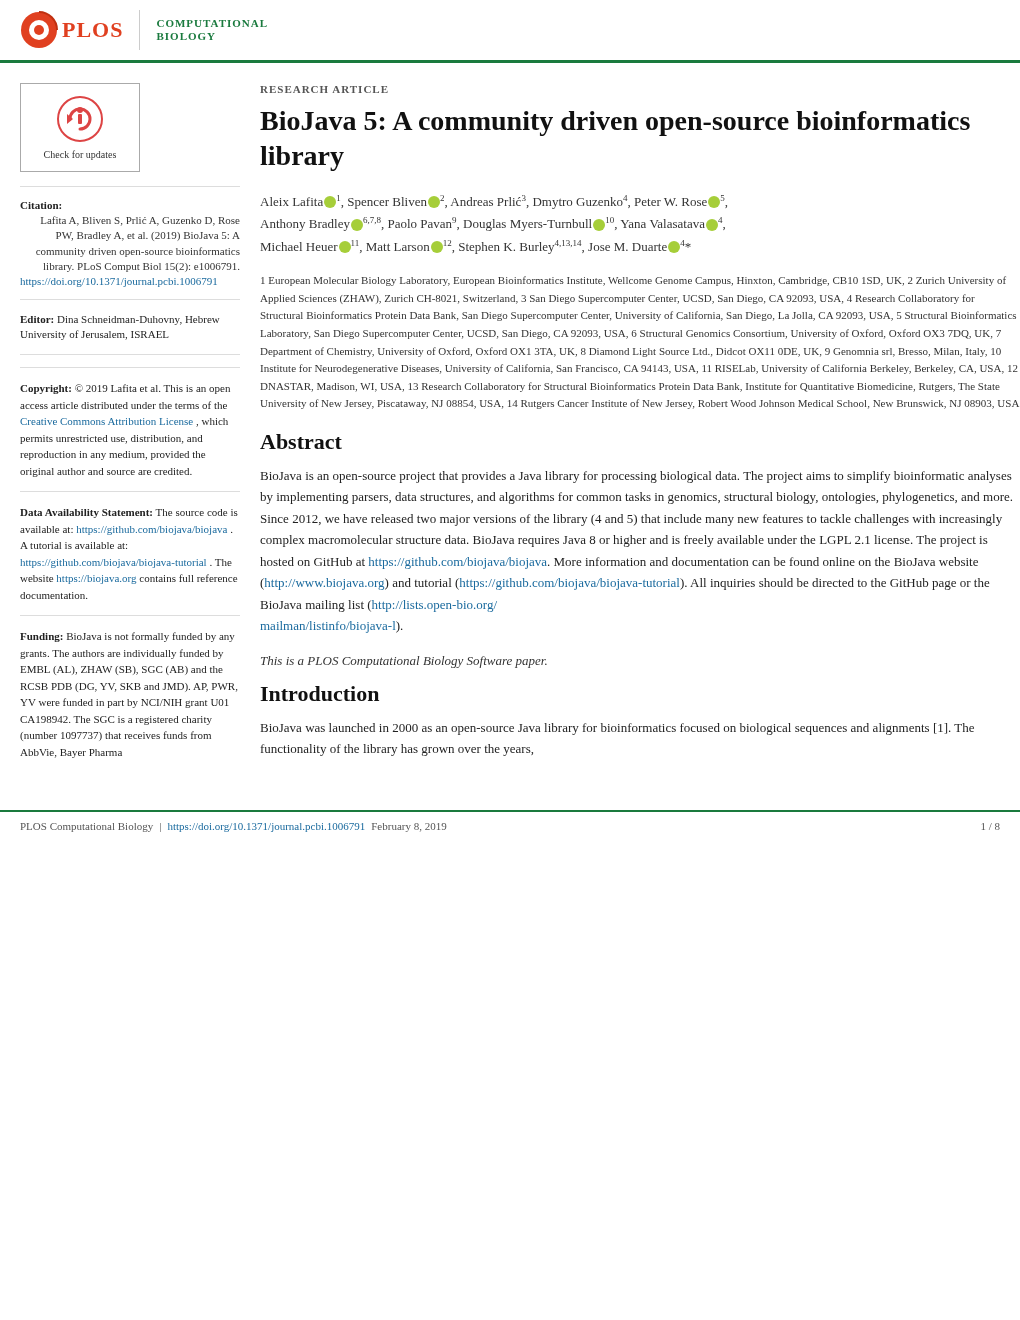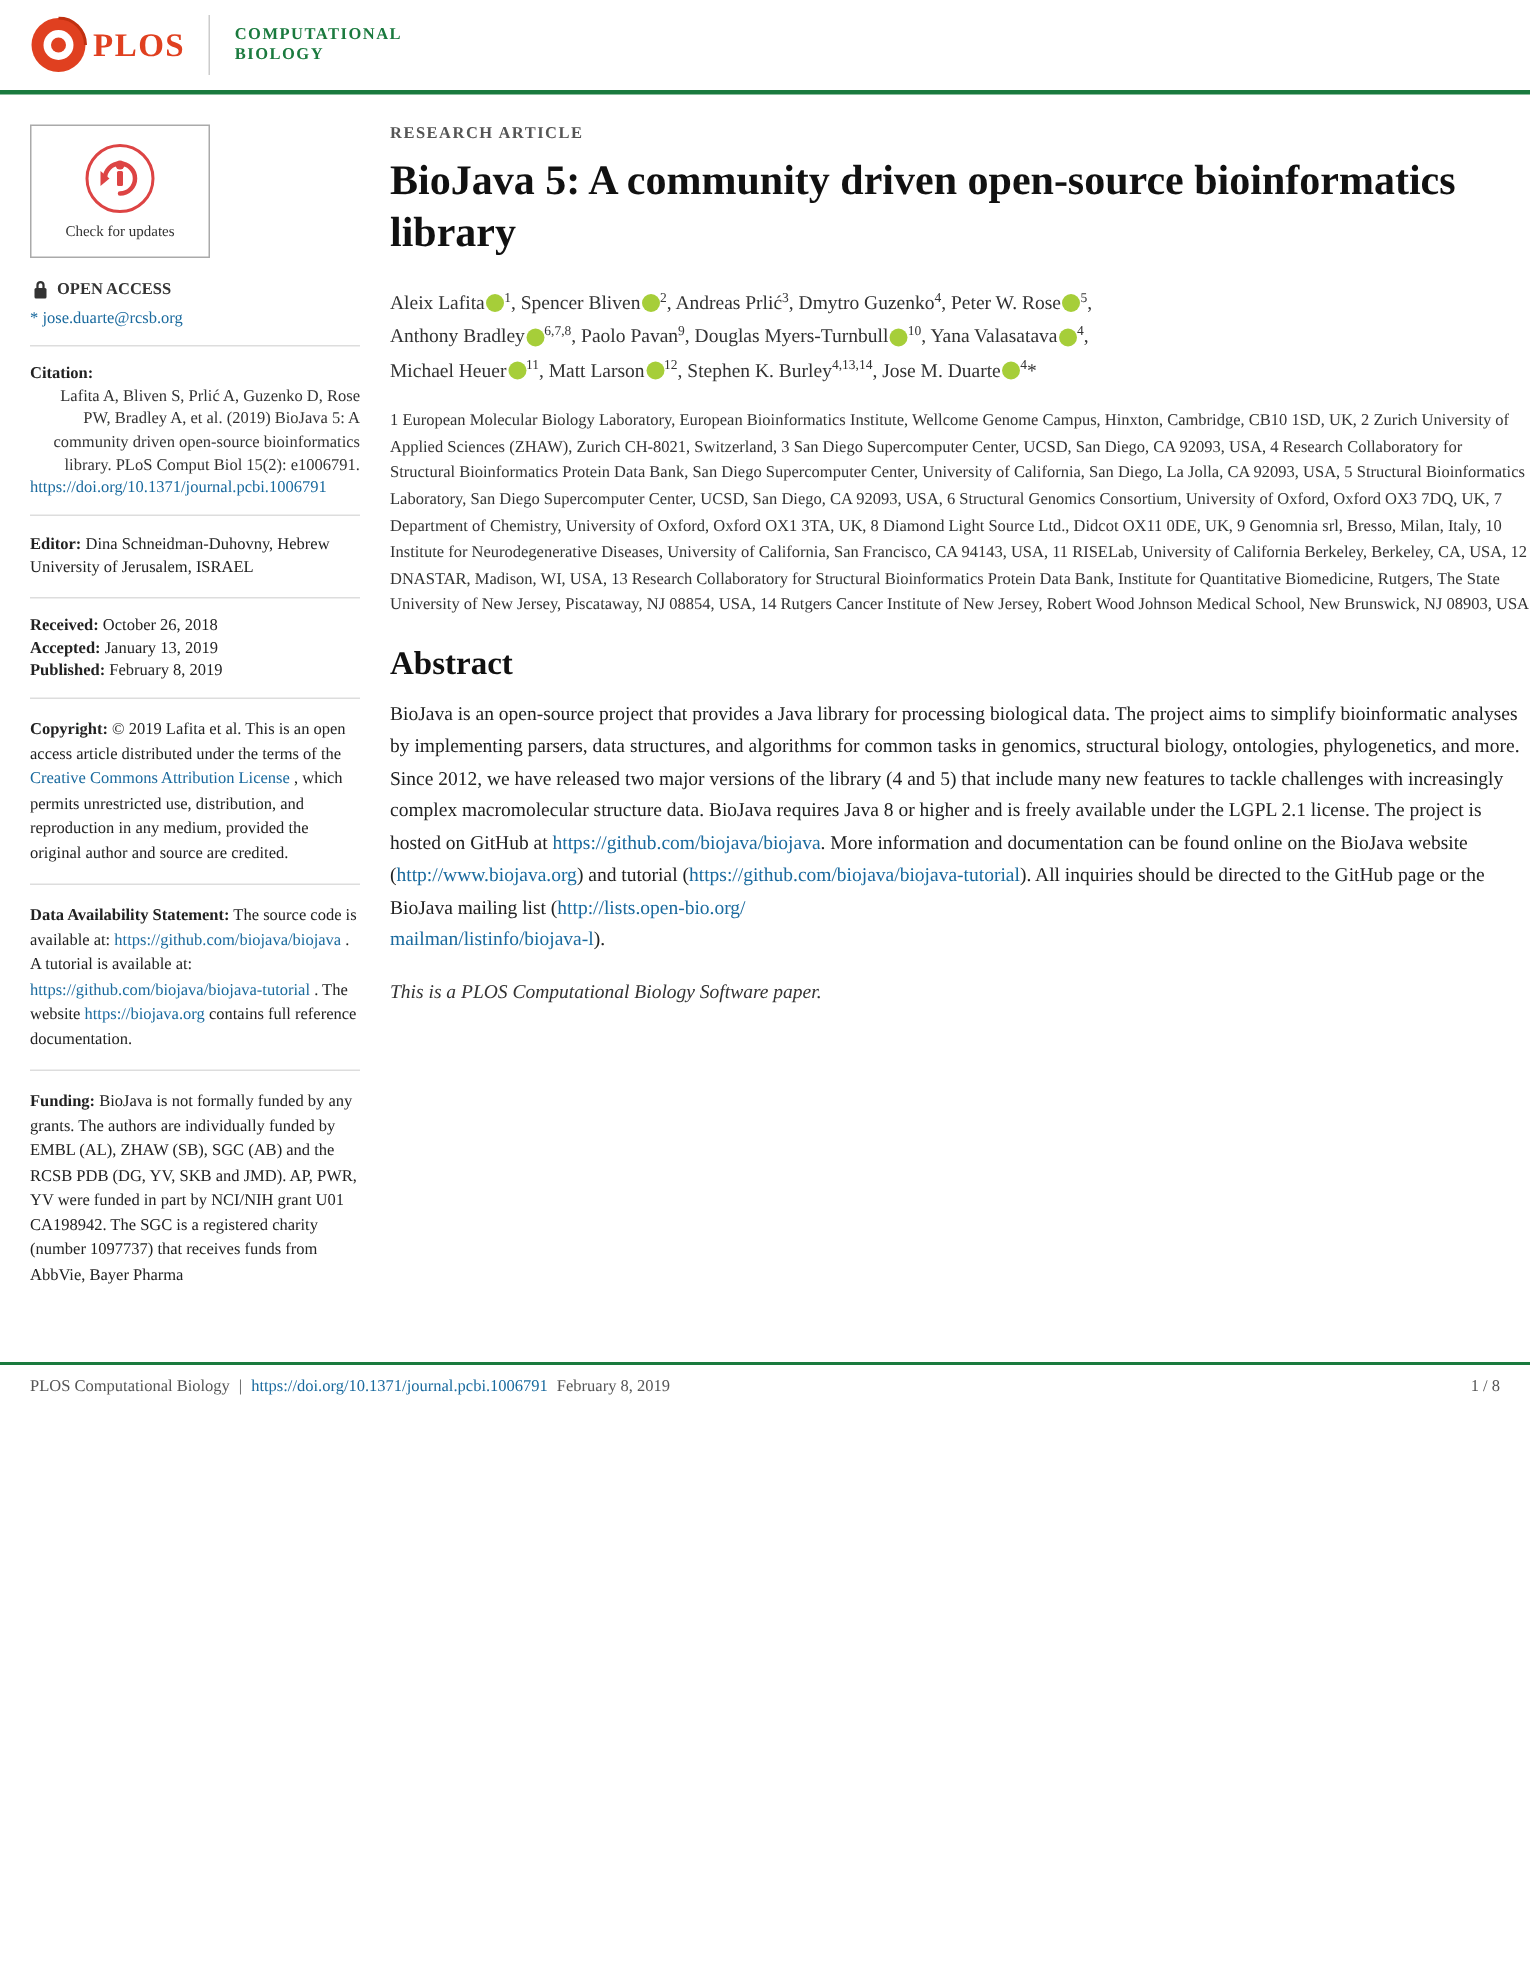"OPEN ACCESS" div.open-access-section { html: <div> <div> <svg> <rect></rect> <path></path> </svg> <span>OPEN ACCESS</span> </div> <div>* jose.duarte@rcsb.org</div> </div> -> none }
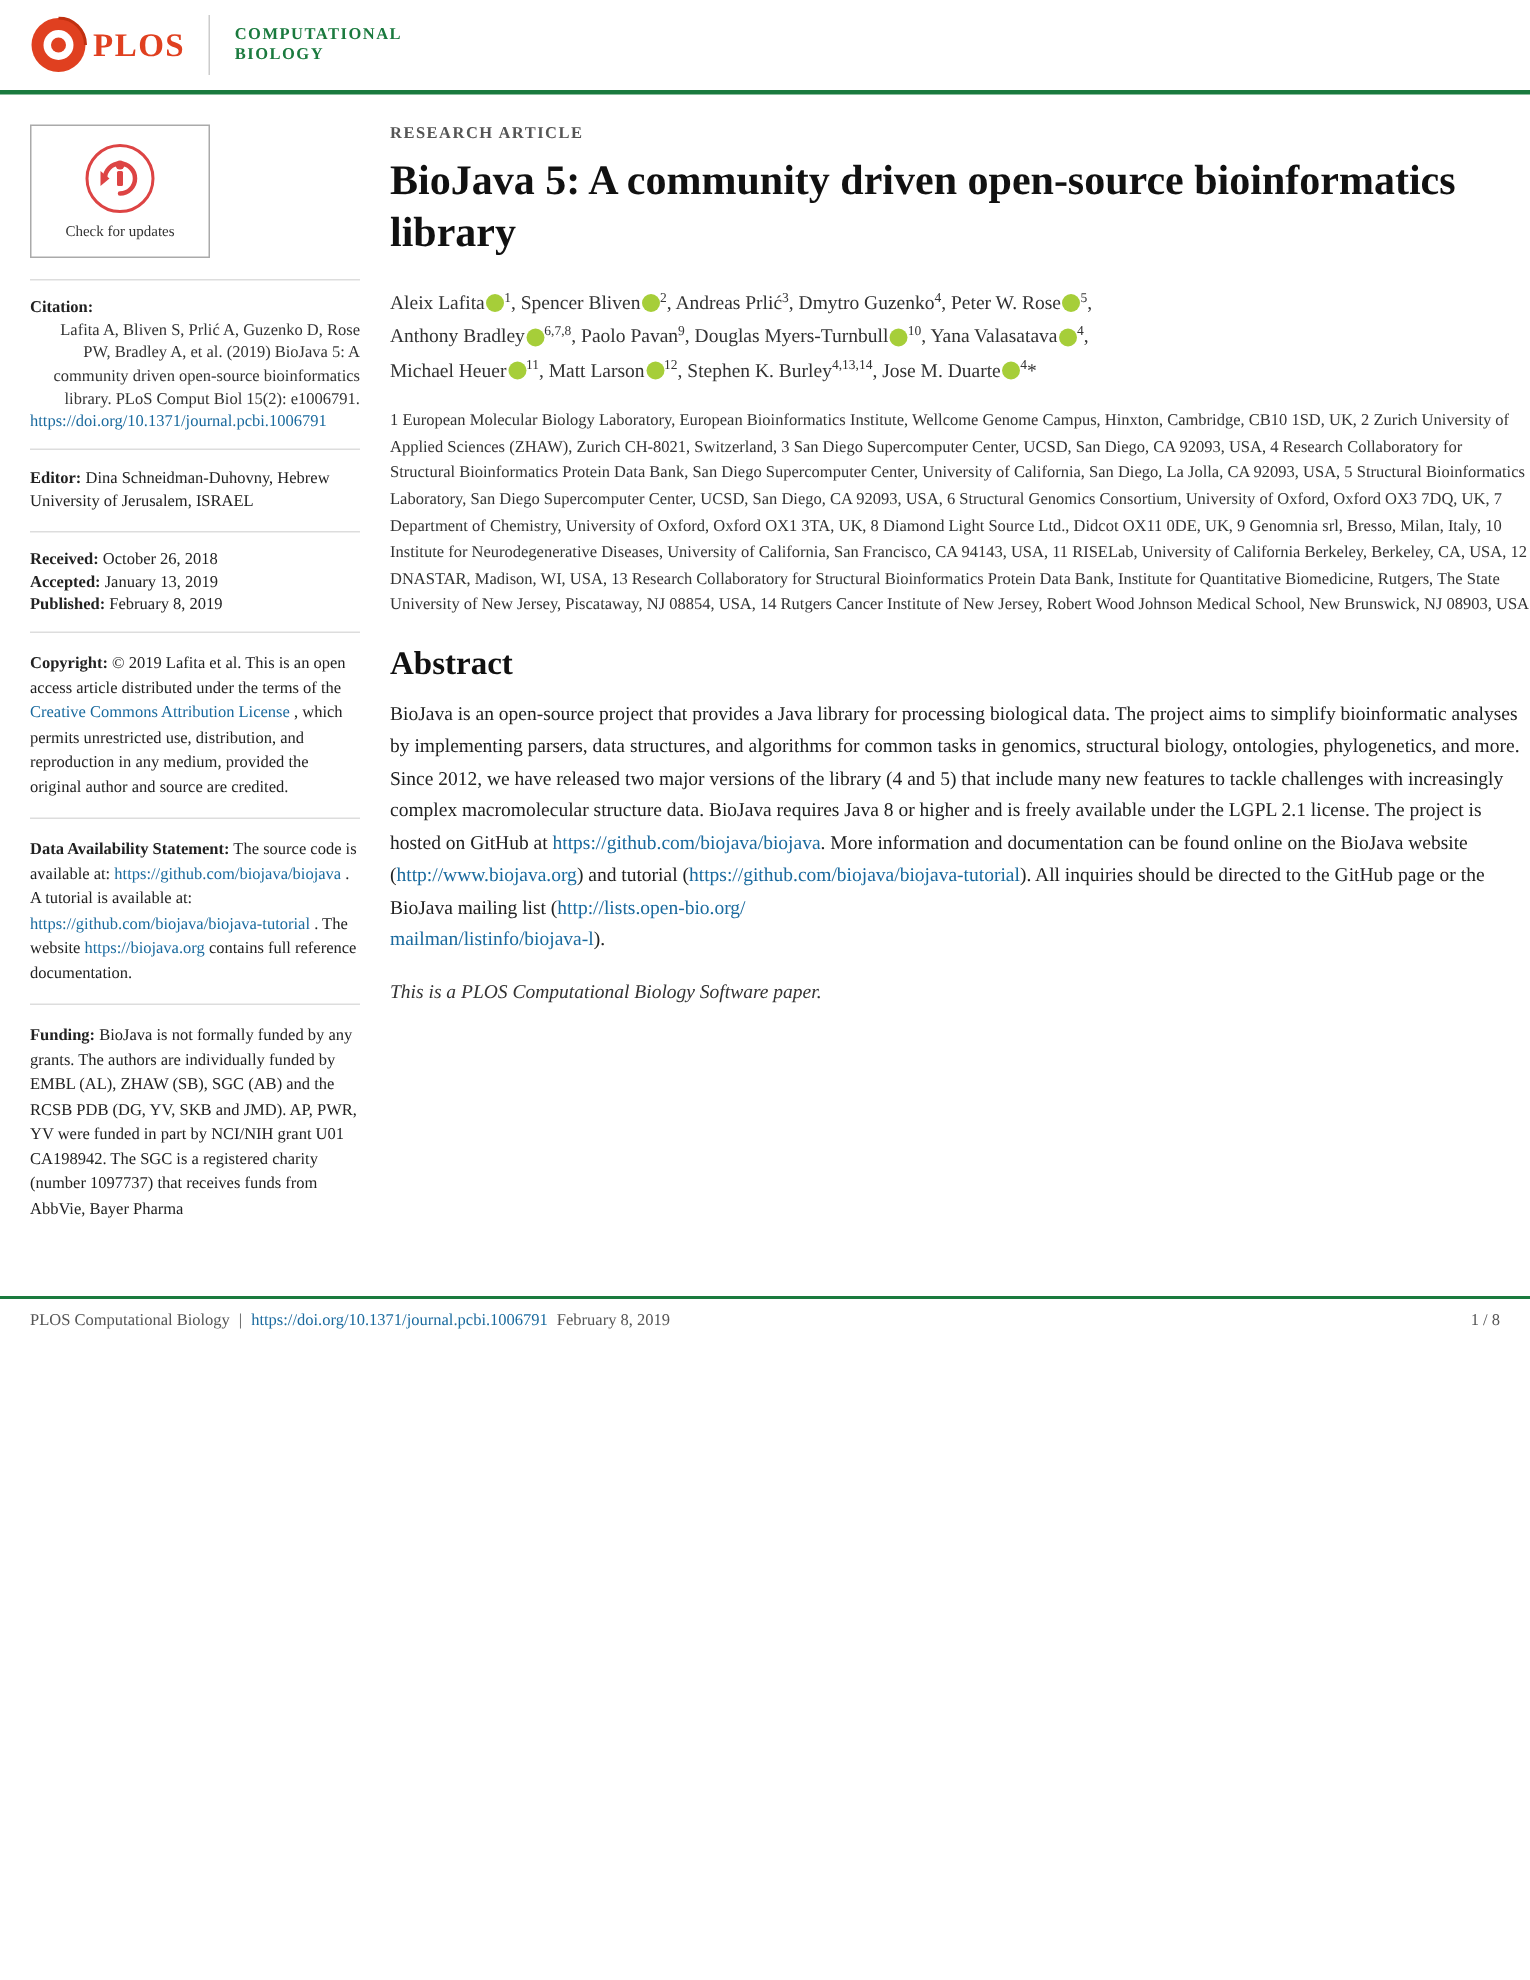"Received: October 26, 2018" div.dates-section { html: <div> <div> <span>Received:</span> <span>October 26, 2018</span> </div> <div> <span>Accepted:</span> <span>January 13, 2019</span> </div> <div> <span>Published:</span> <span>February 8, 2019</span> </div> </div> -> none }
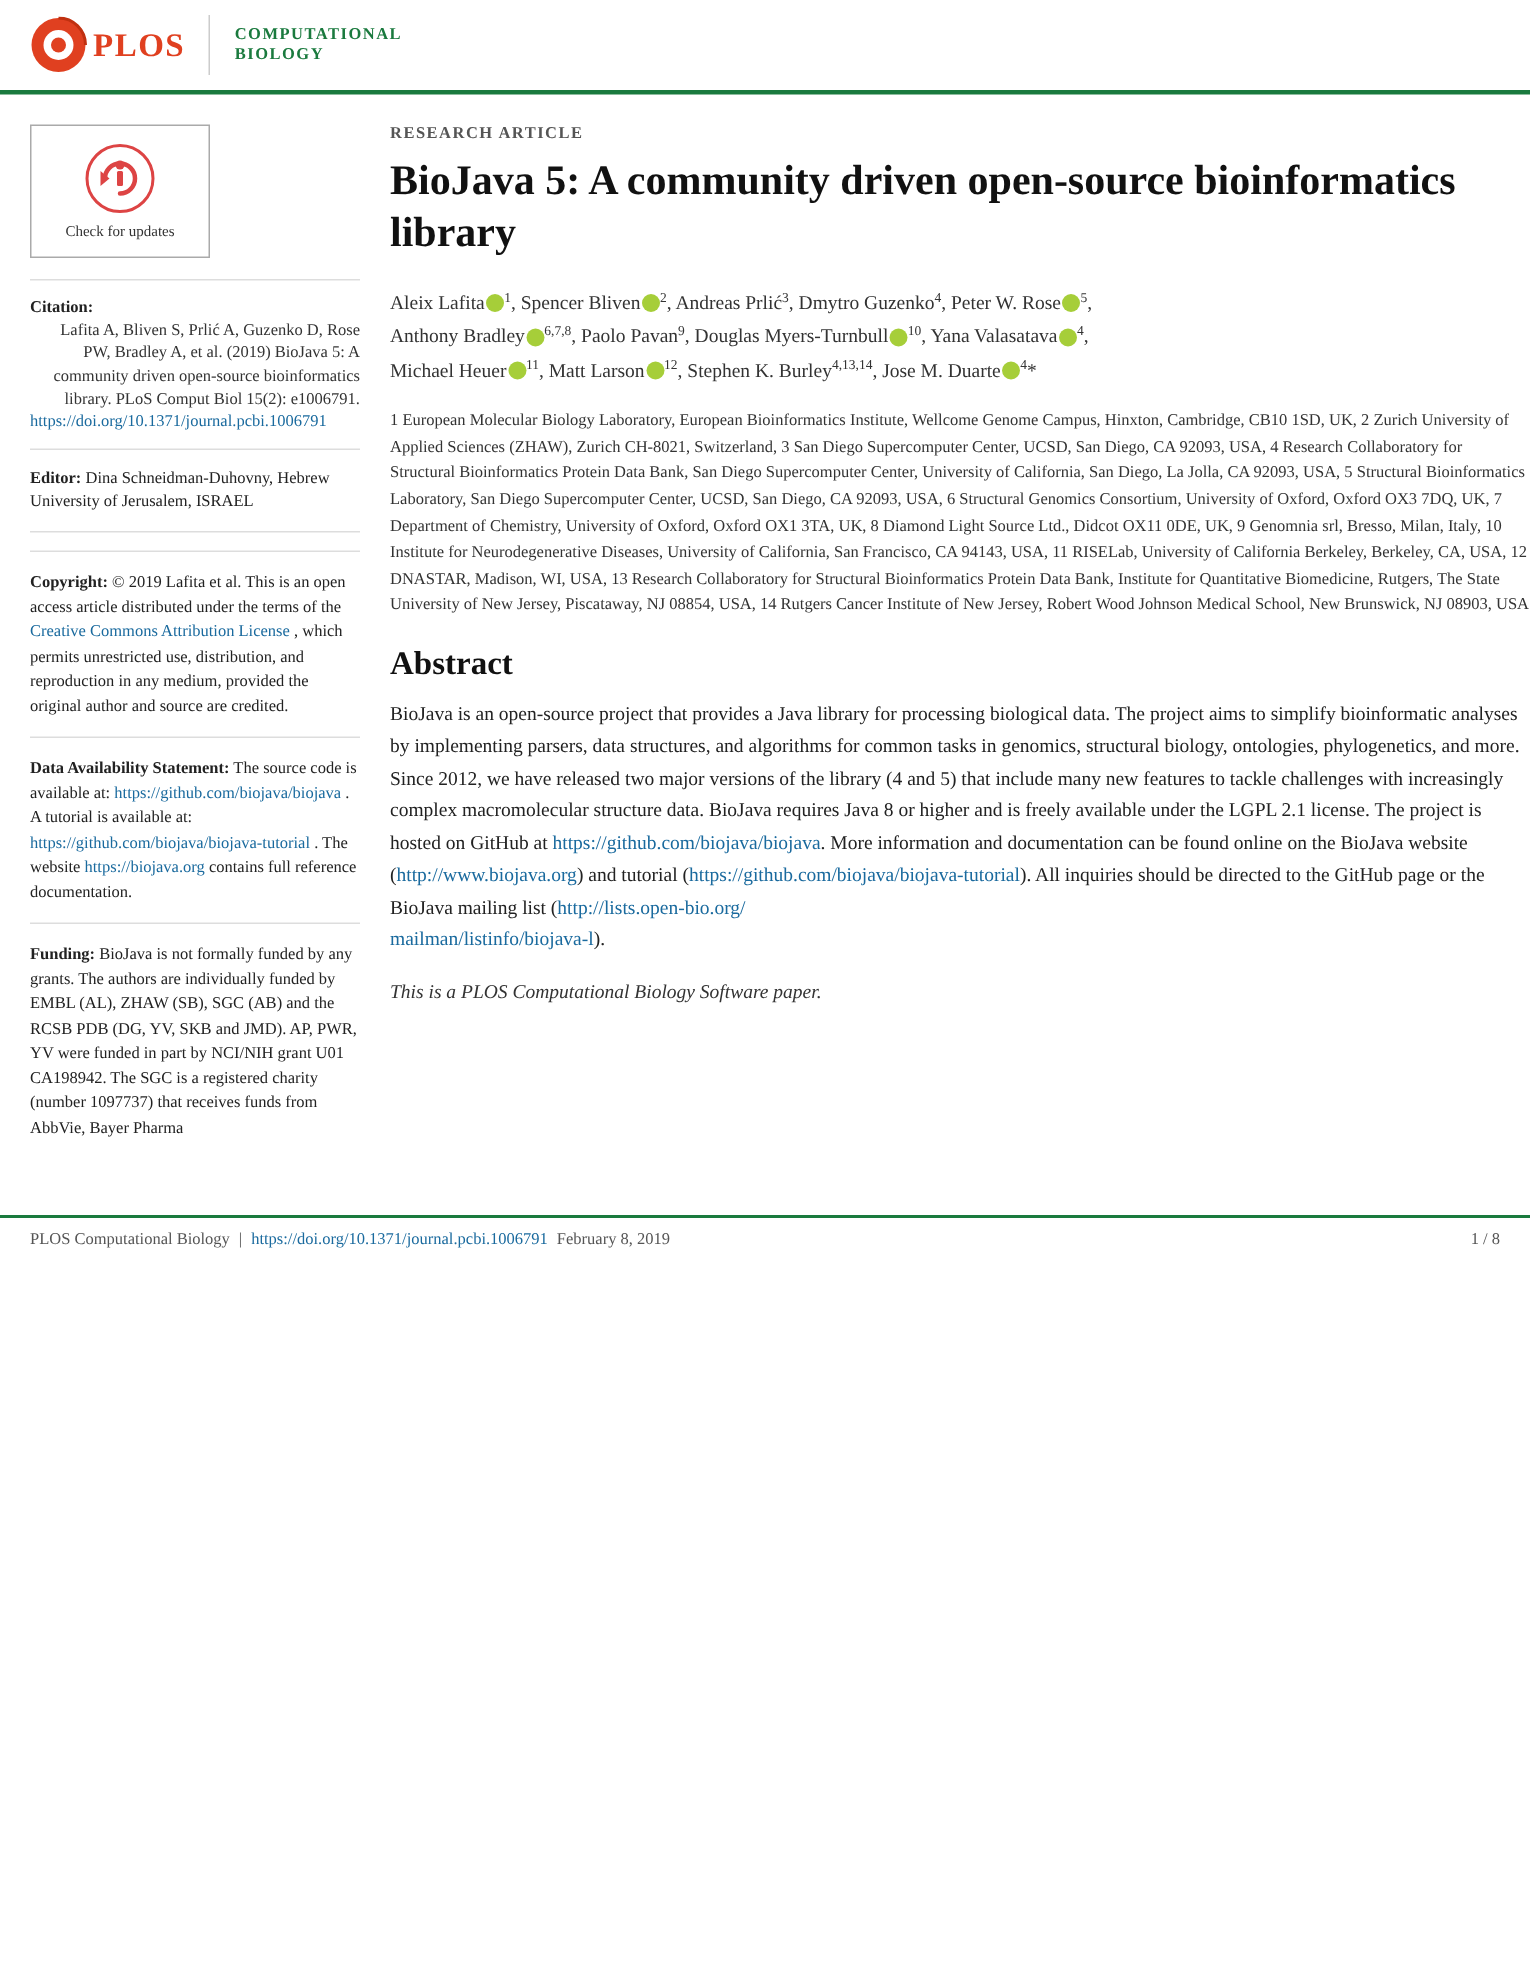"Introduction" div.intro-section { html: none -> <div> <h2>Introduction</h2> <p>BioJava was launched in 2000 as an open-source Java library for bioinformatics focused on biological sequences and alignments [1]. The functionality of the library has grown over the years,</p> </div> }
